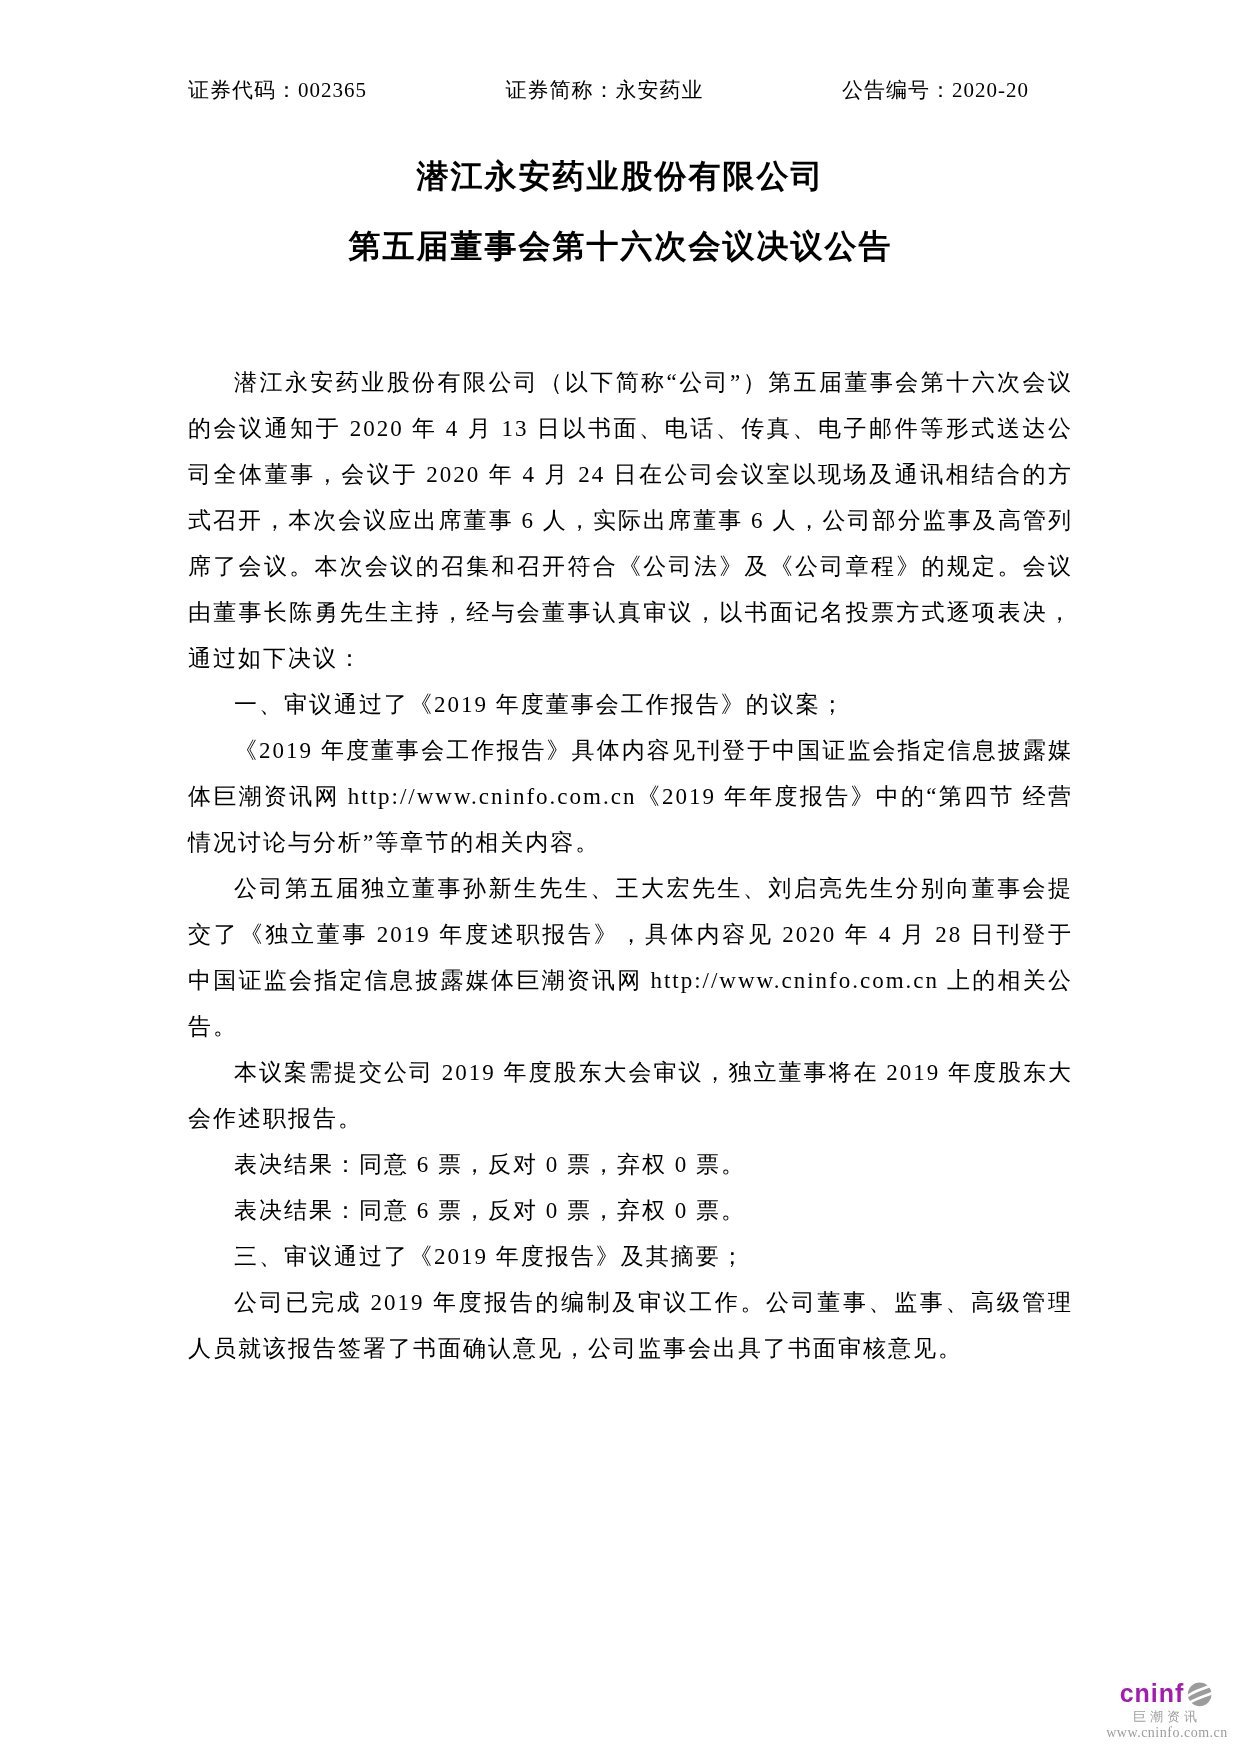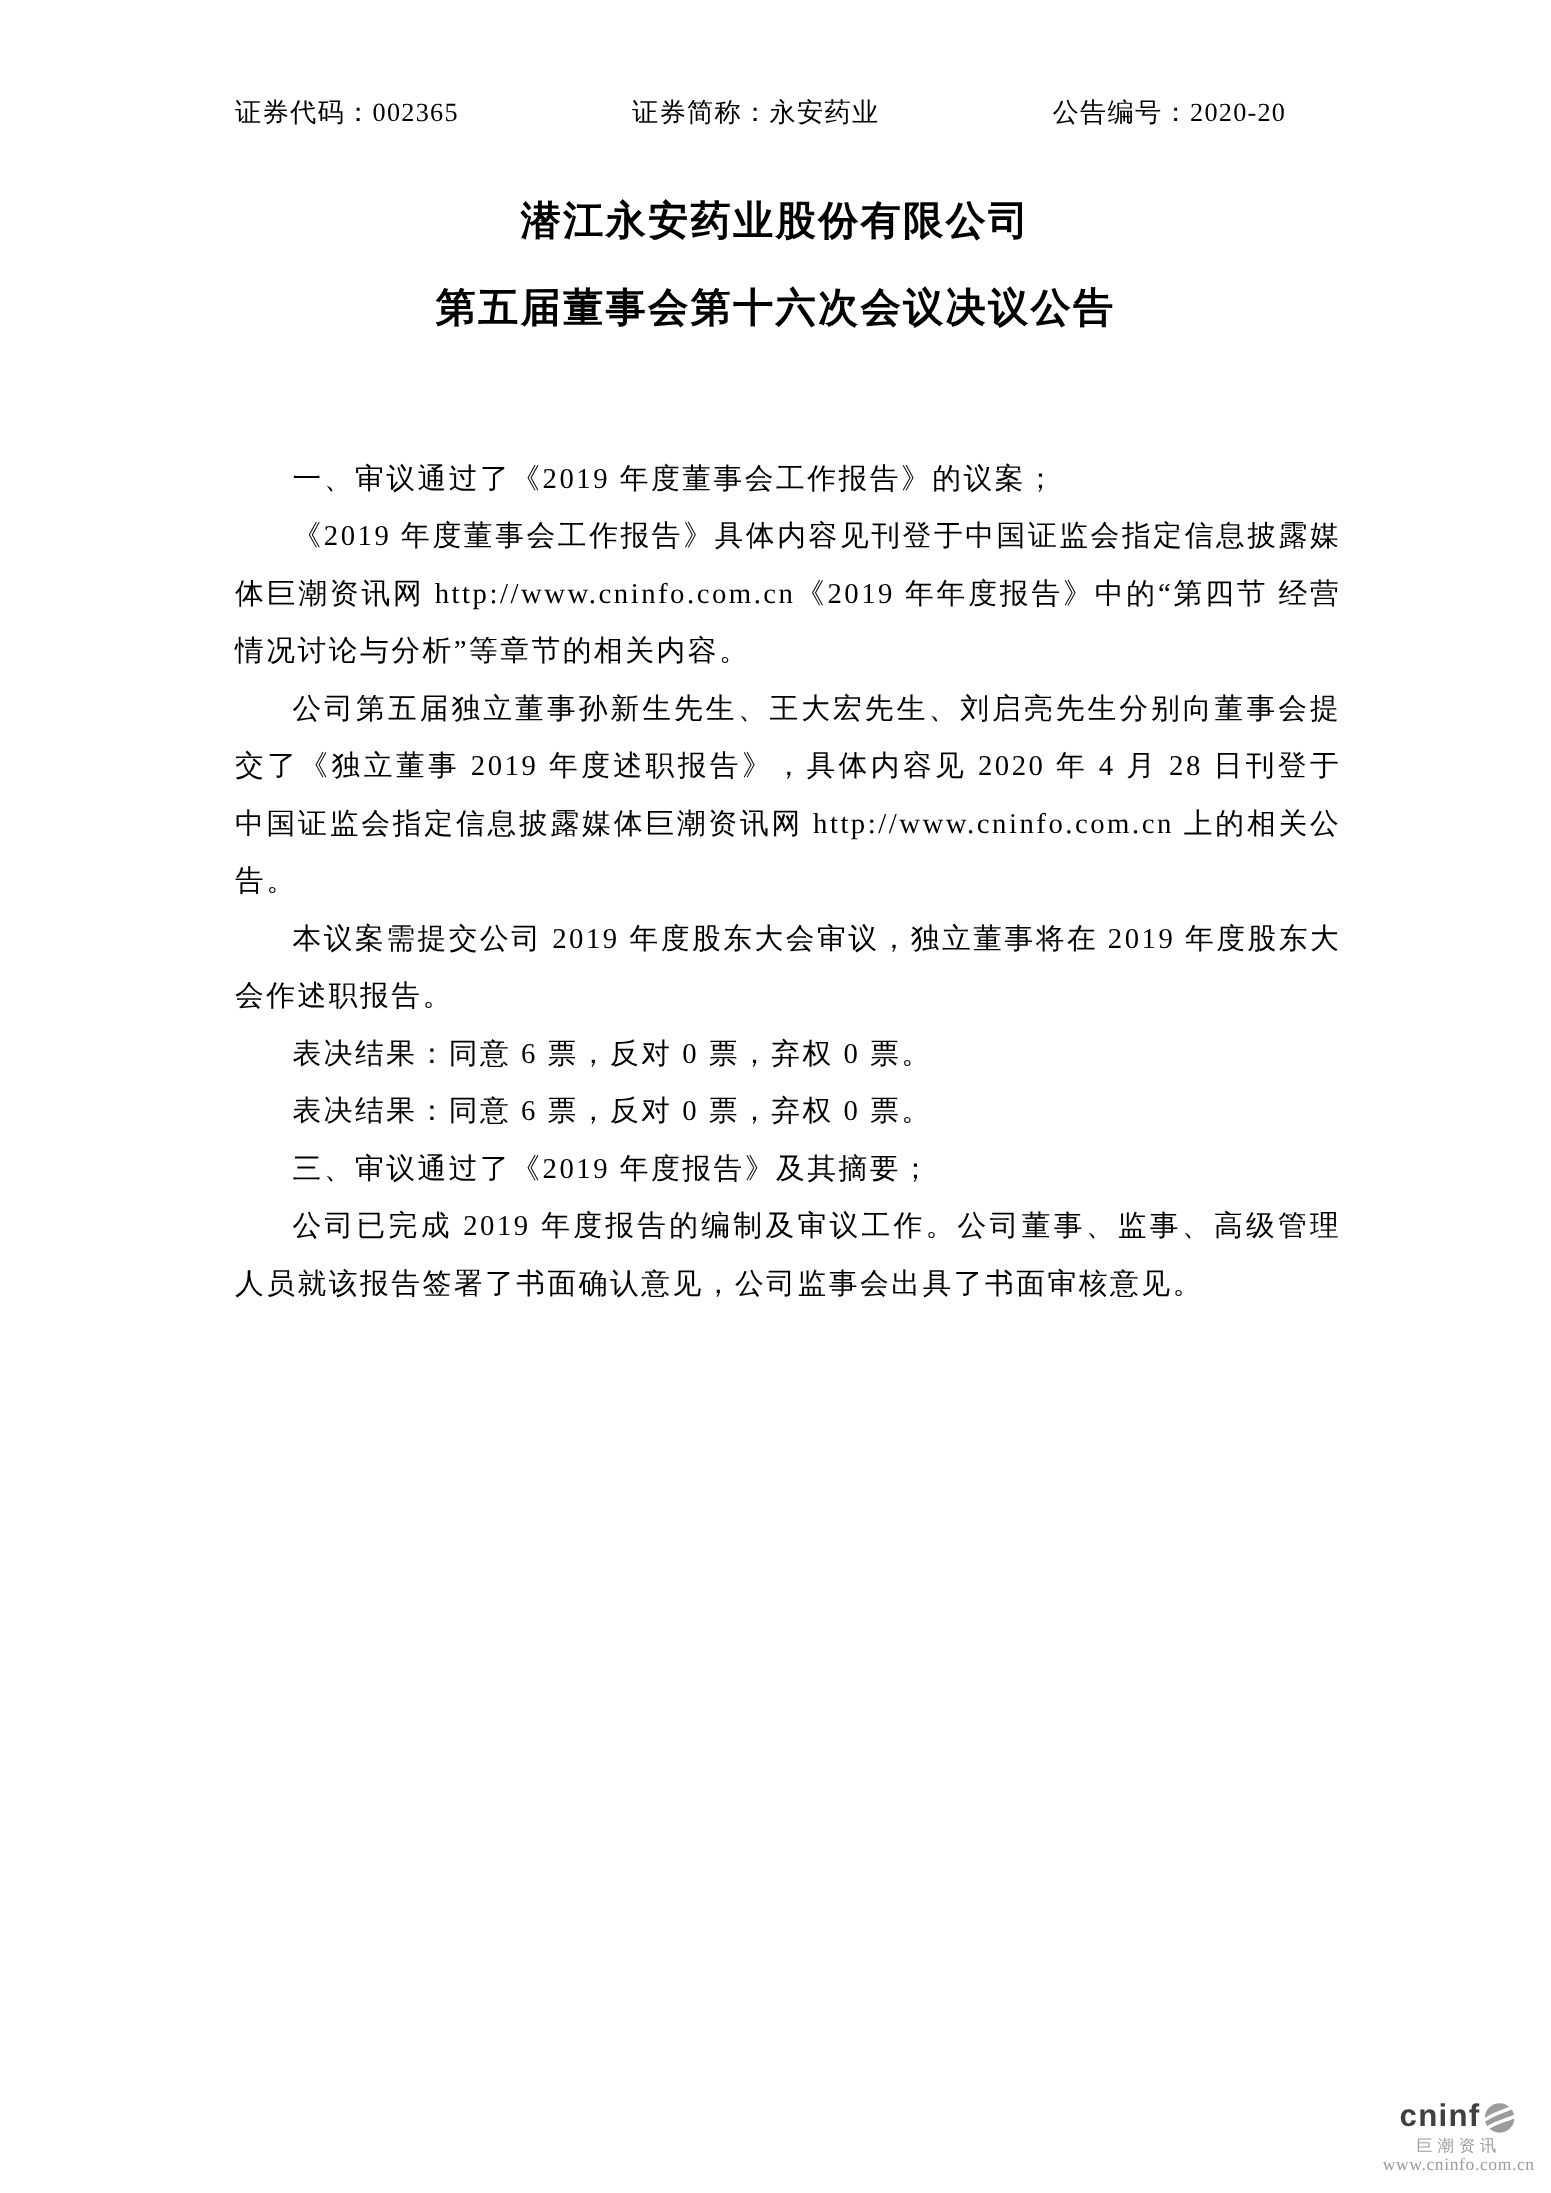"潜江永安药业股份有限公司（以下简称“公司”）第五届董事会第十六次会议的会议通知于" p { html: none -> <p>潜江永安药业股份有限公司（以下简称“公司”）第五届董事会第十六次会议的会议通知于 2020 年 4 月 13 日以书面、电话、传真、电子邮件等形式送达公司全体董事，会议于 2020 年 4 月 24 日在公司会议室以现场及通讯相结合的方式召开，本次会议应出席董事 6 人，实际出席董事 6 人，公司部分监事及高管列席了会议。本次会议的召集和召开符合《公司法》及《公司章程》的规定。会议由董事长陈勇先生主持，经与会董事认真审议，以书面记名投票方式逐项表决，通过如下决议：</p> }
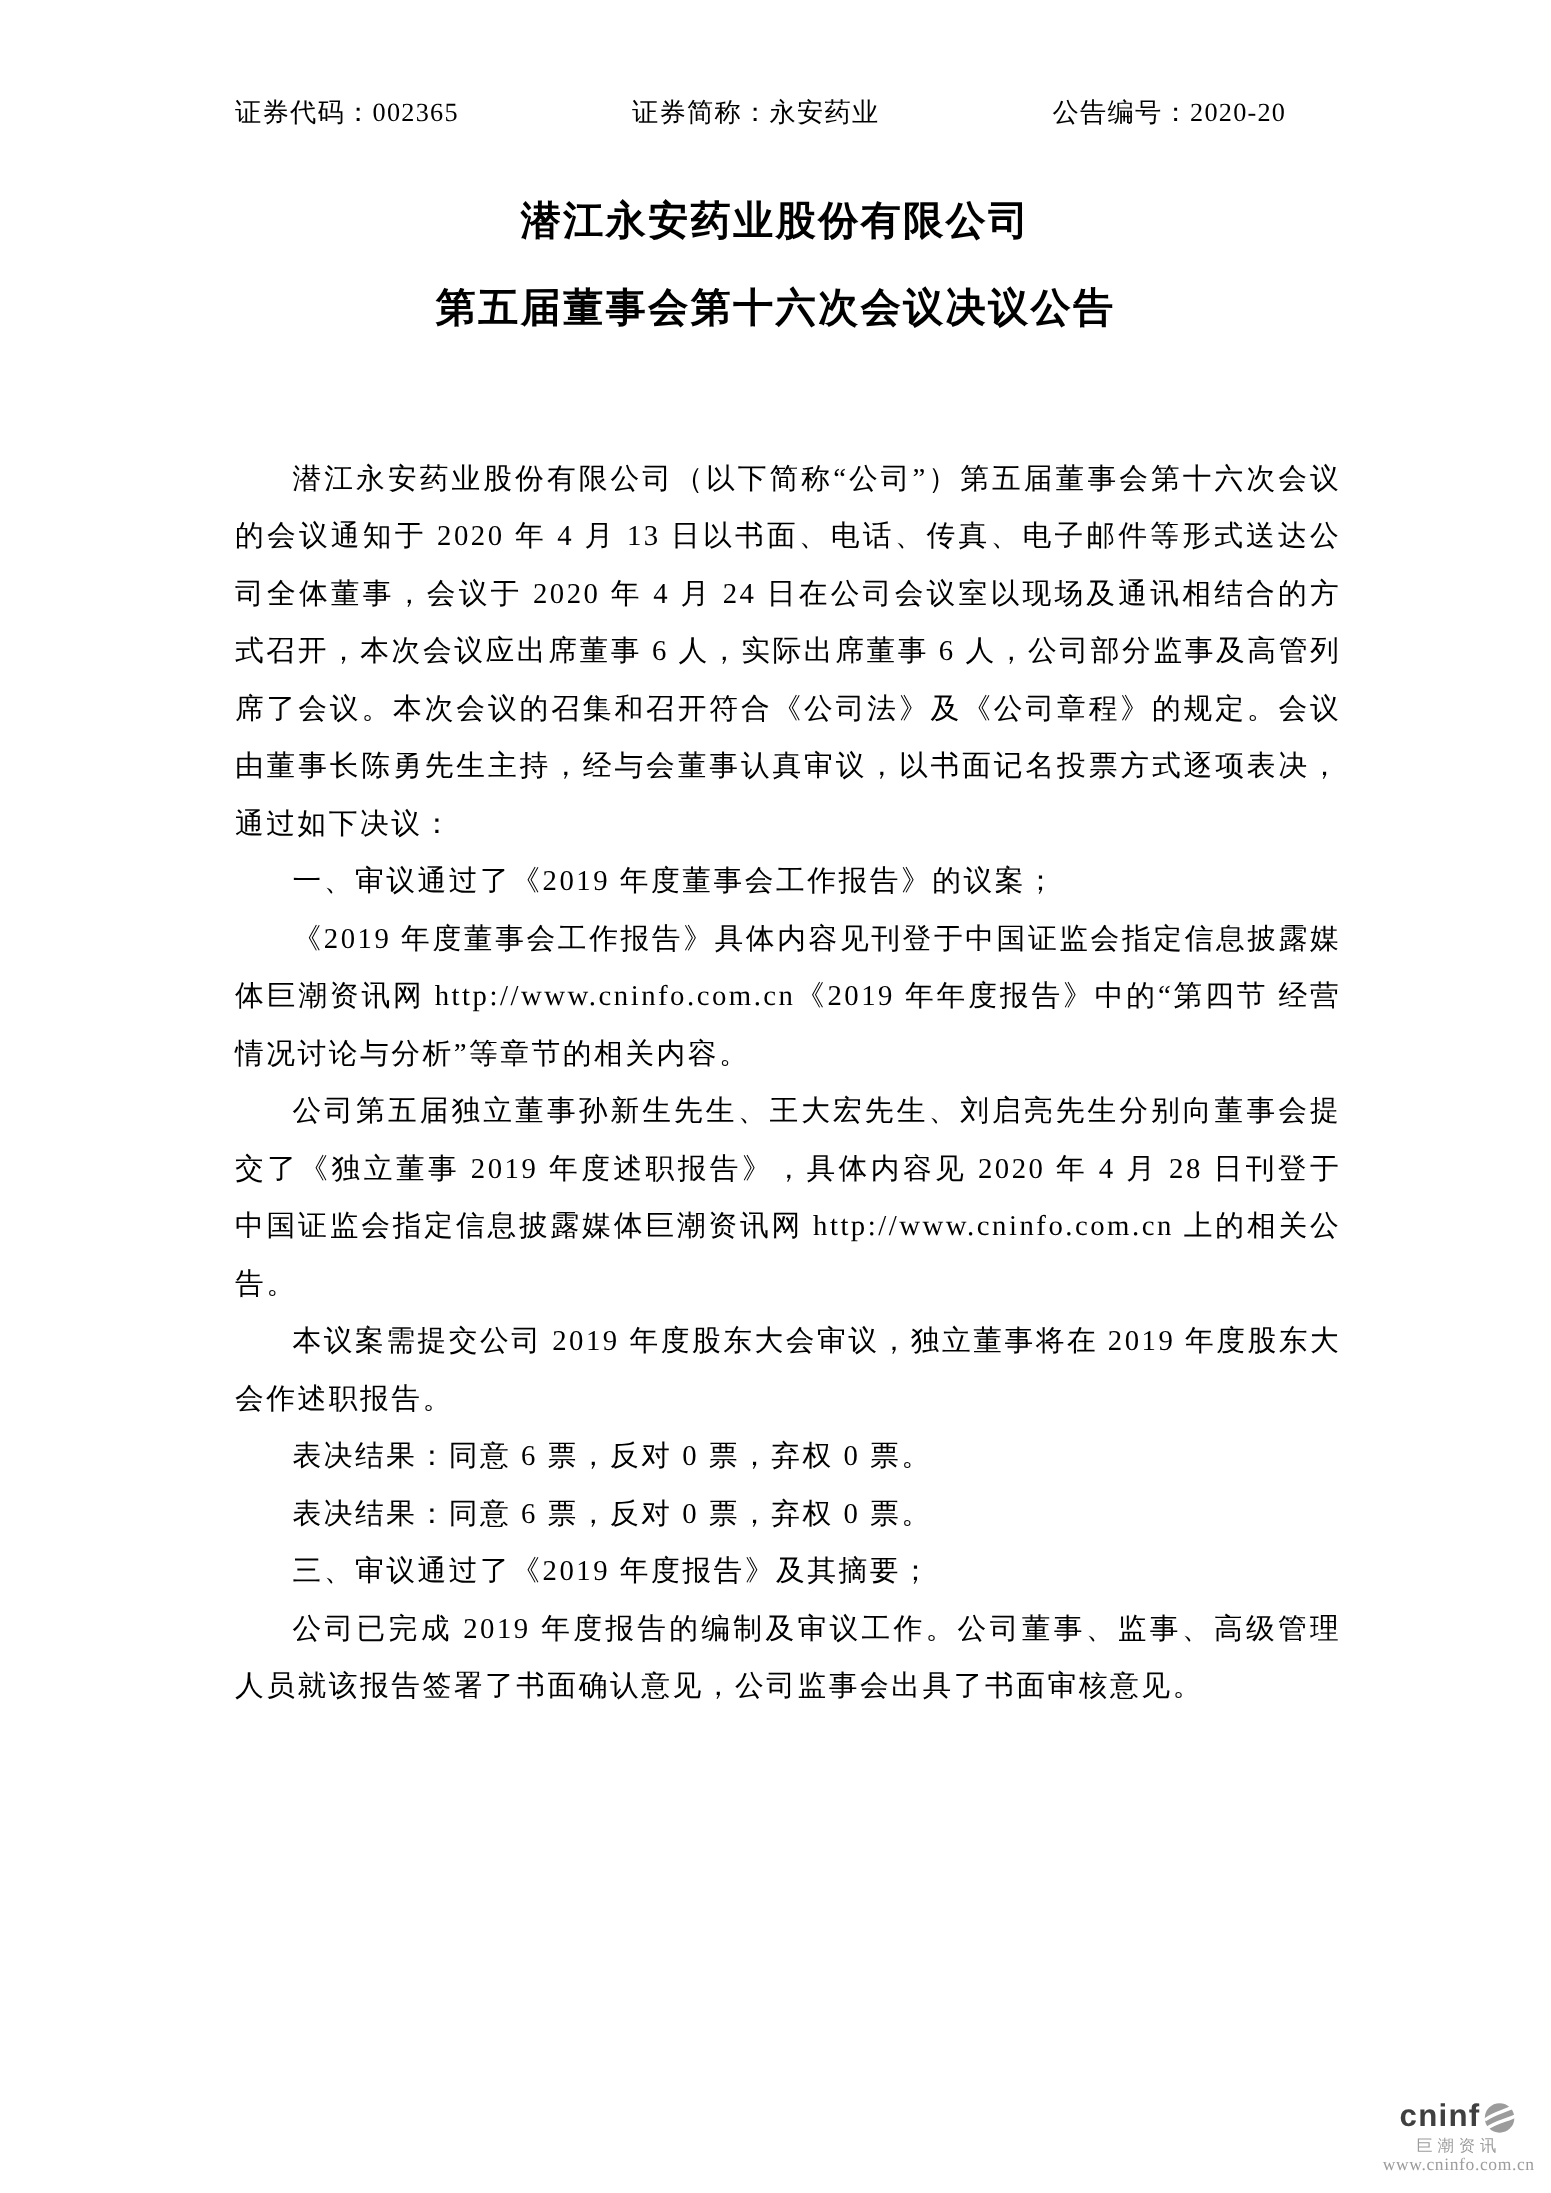"cninf" .logo-brand { color: #404040 -> #a21caf }
